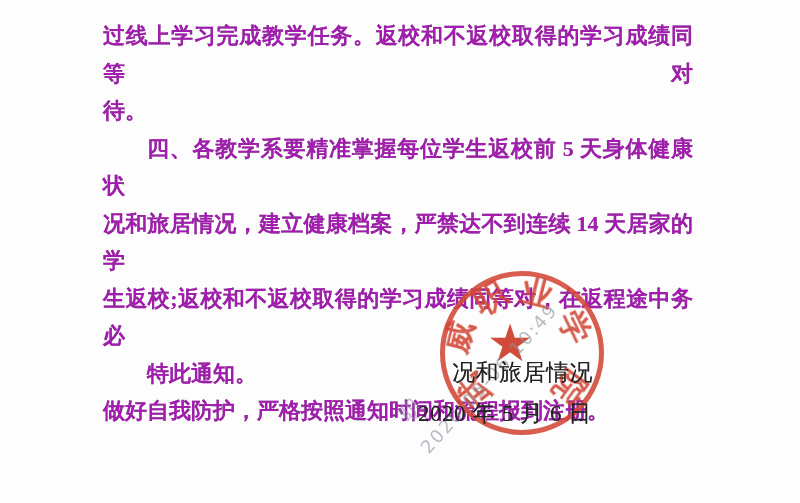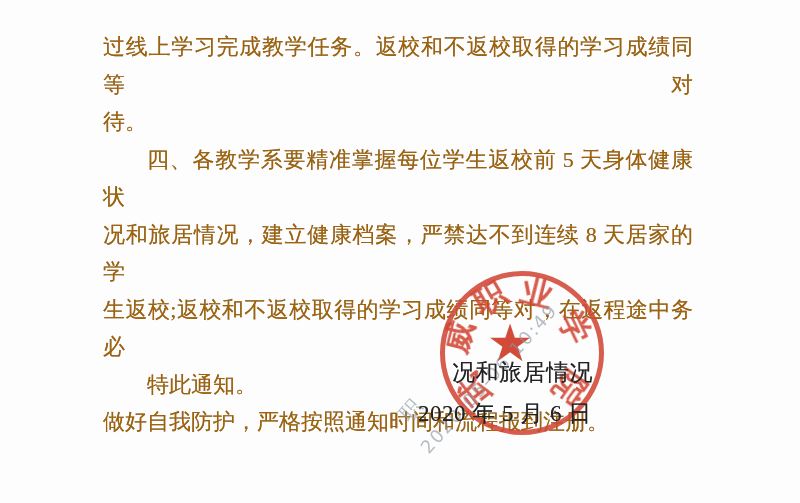"过线上学习完成教学任务。返校和不返校取得的学习成绩同等对" .text-block { color: #a16207 -> #a21caf; font-weight: none -> bold; top: 28px -> 17px }
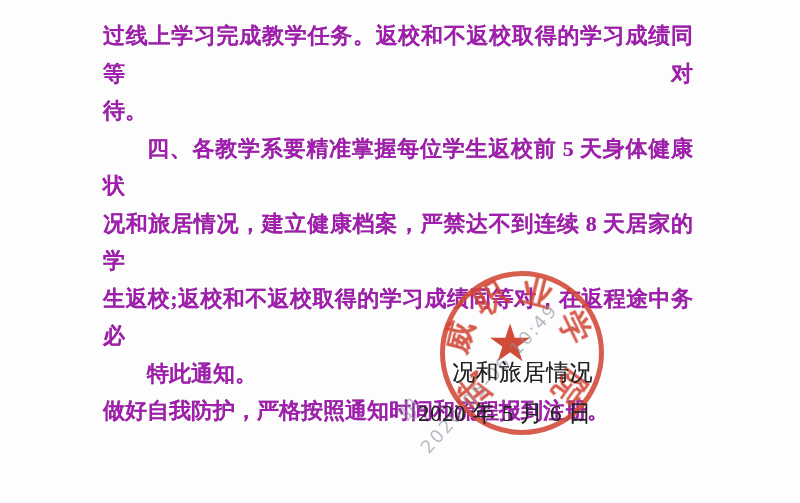"况和旅居情况，建立健康档案，严禁达不到连续 8 天居家的学" div.line { text: 8 -> 14 }
